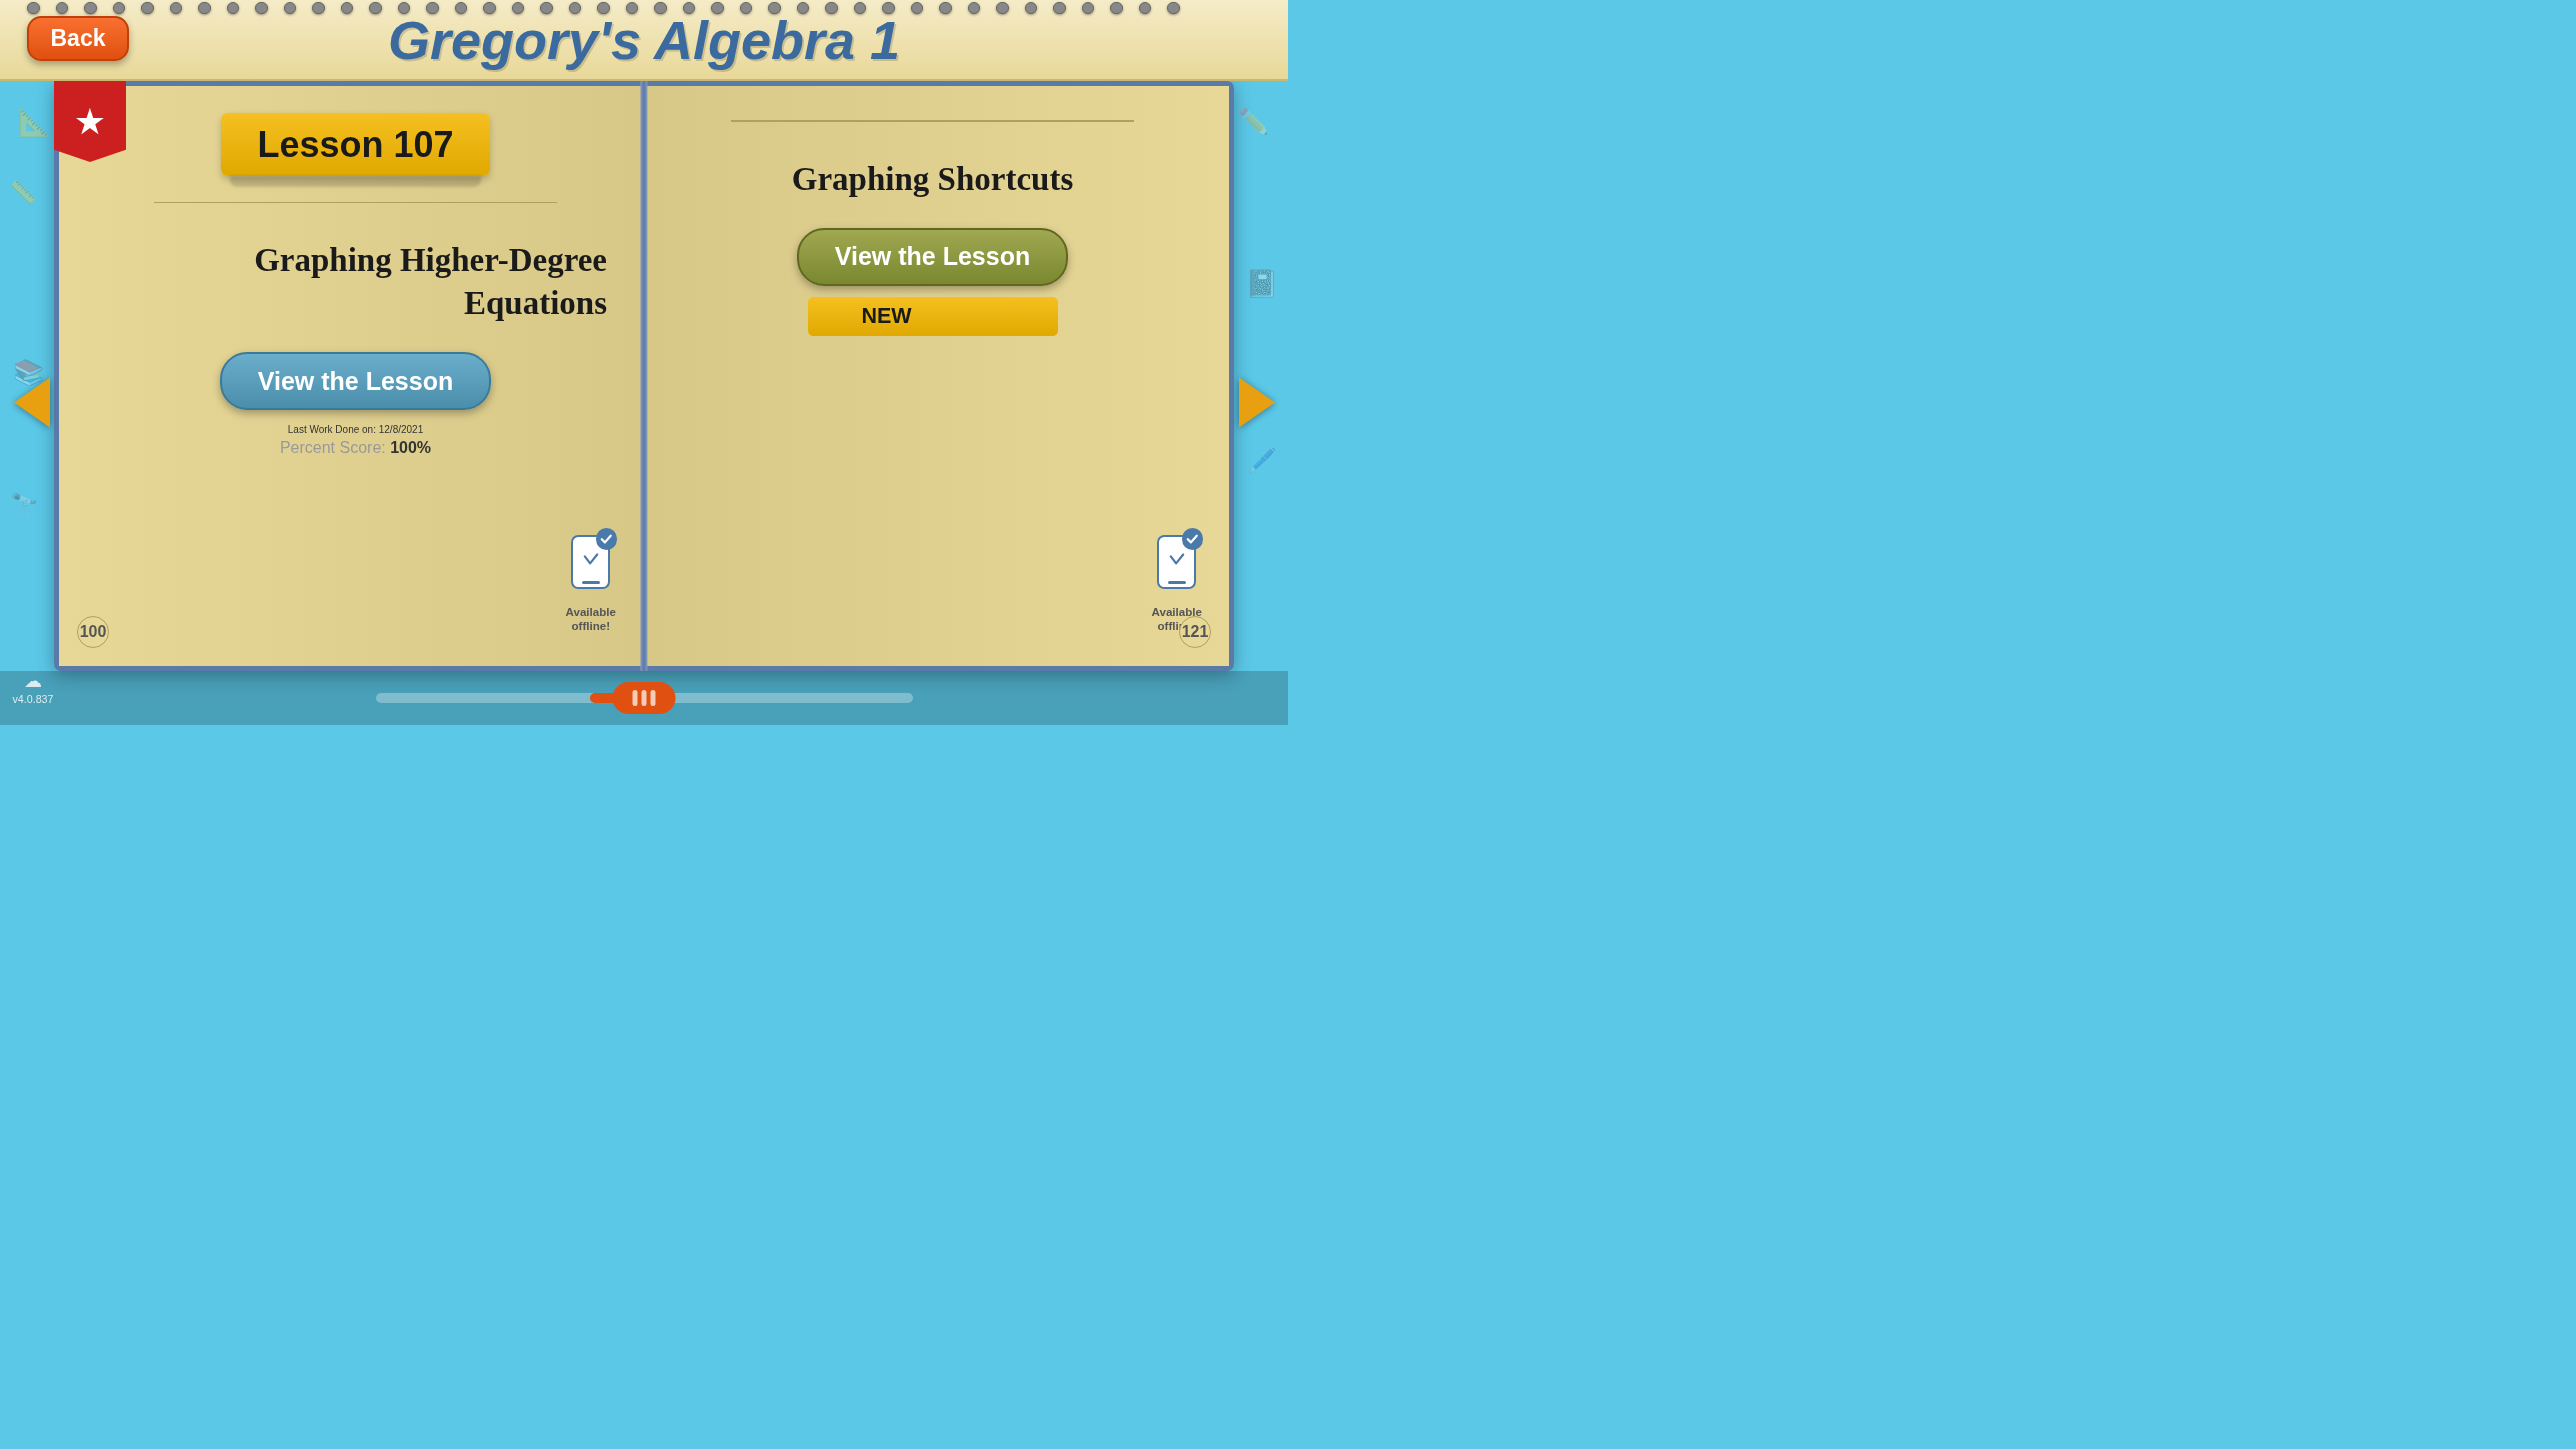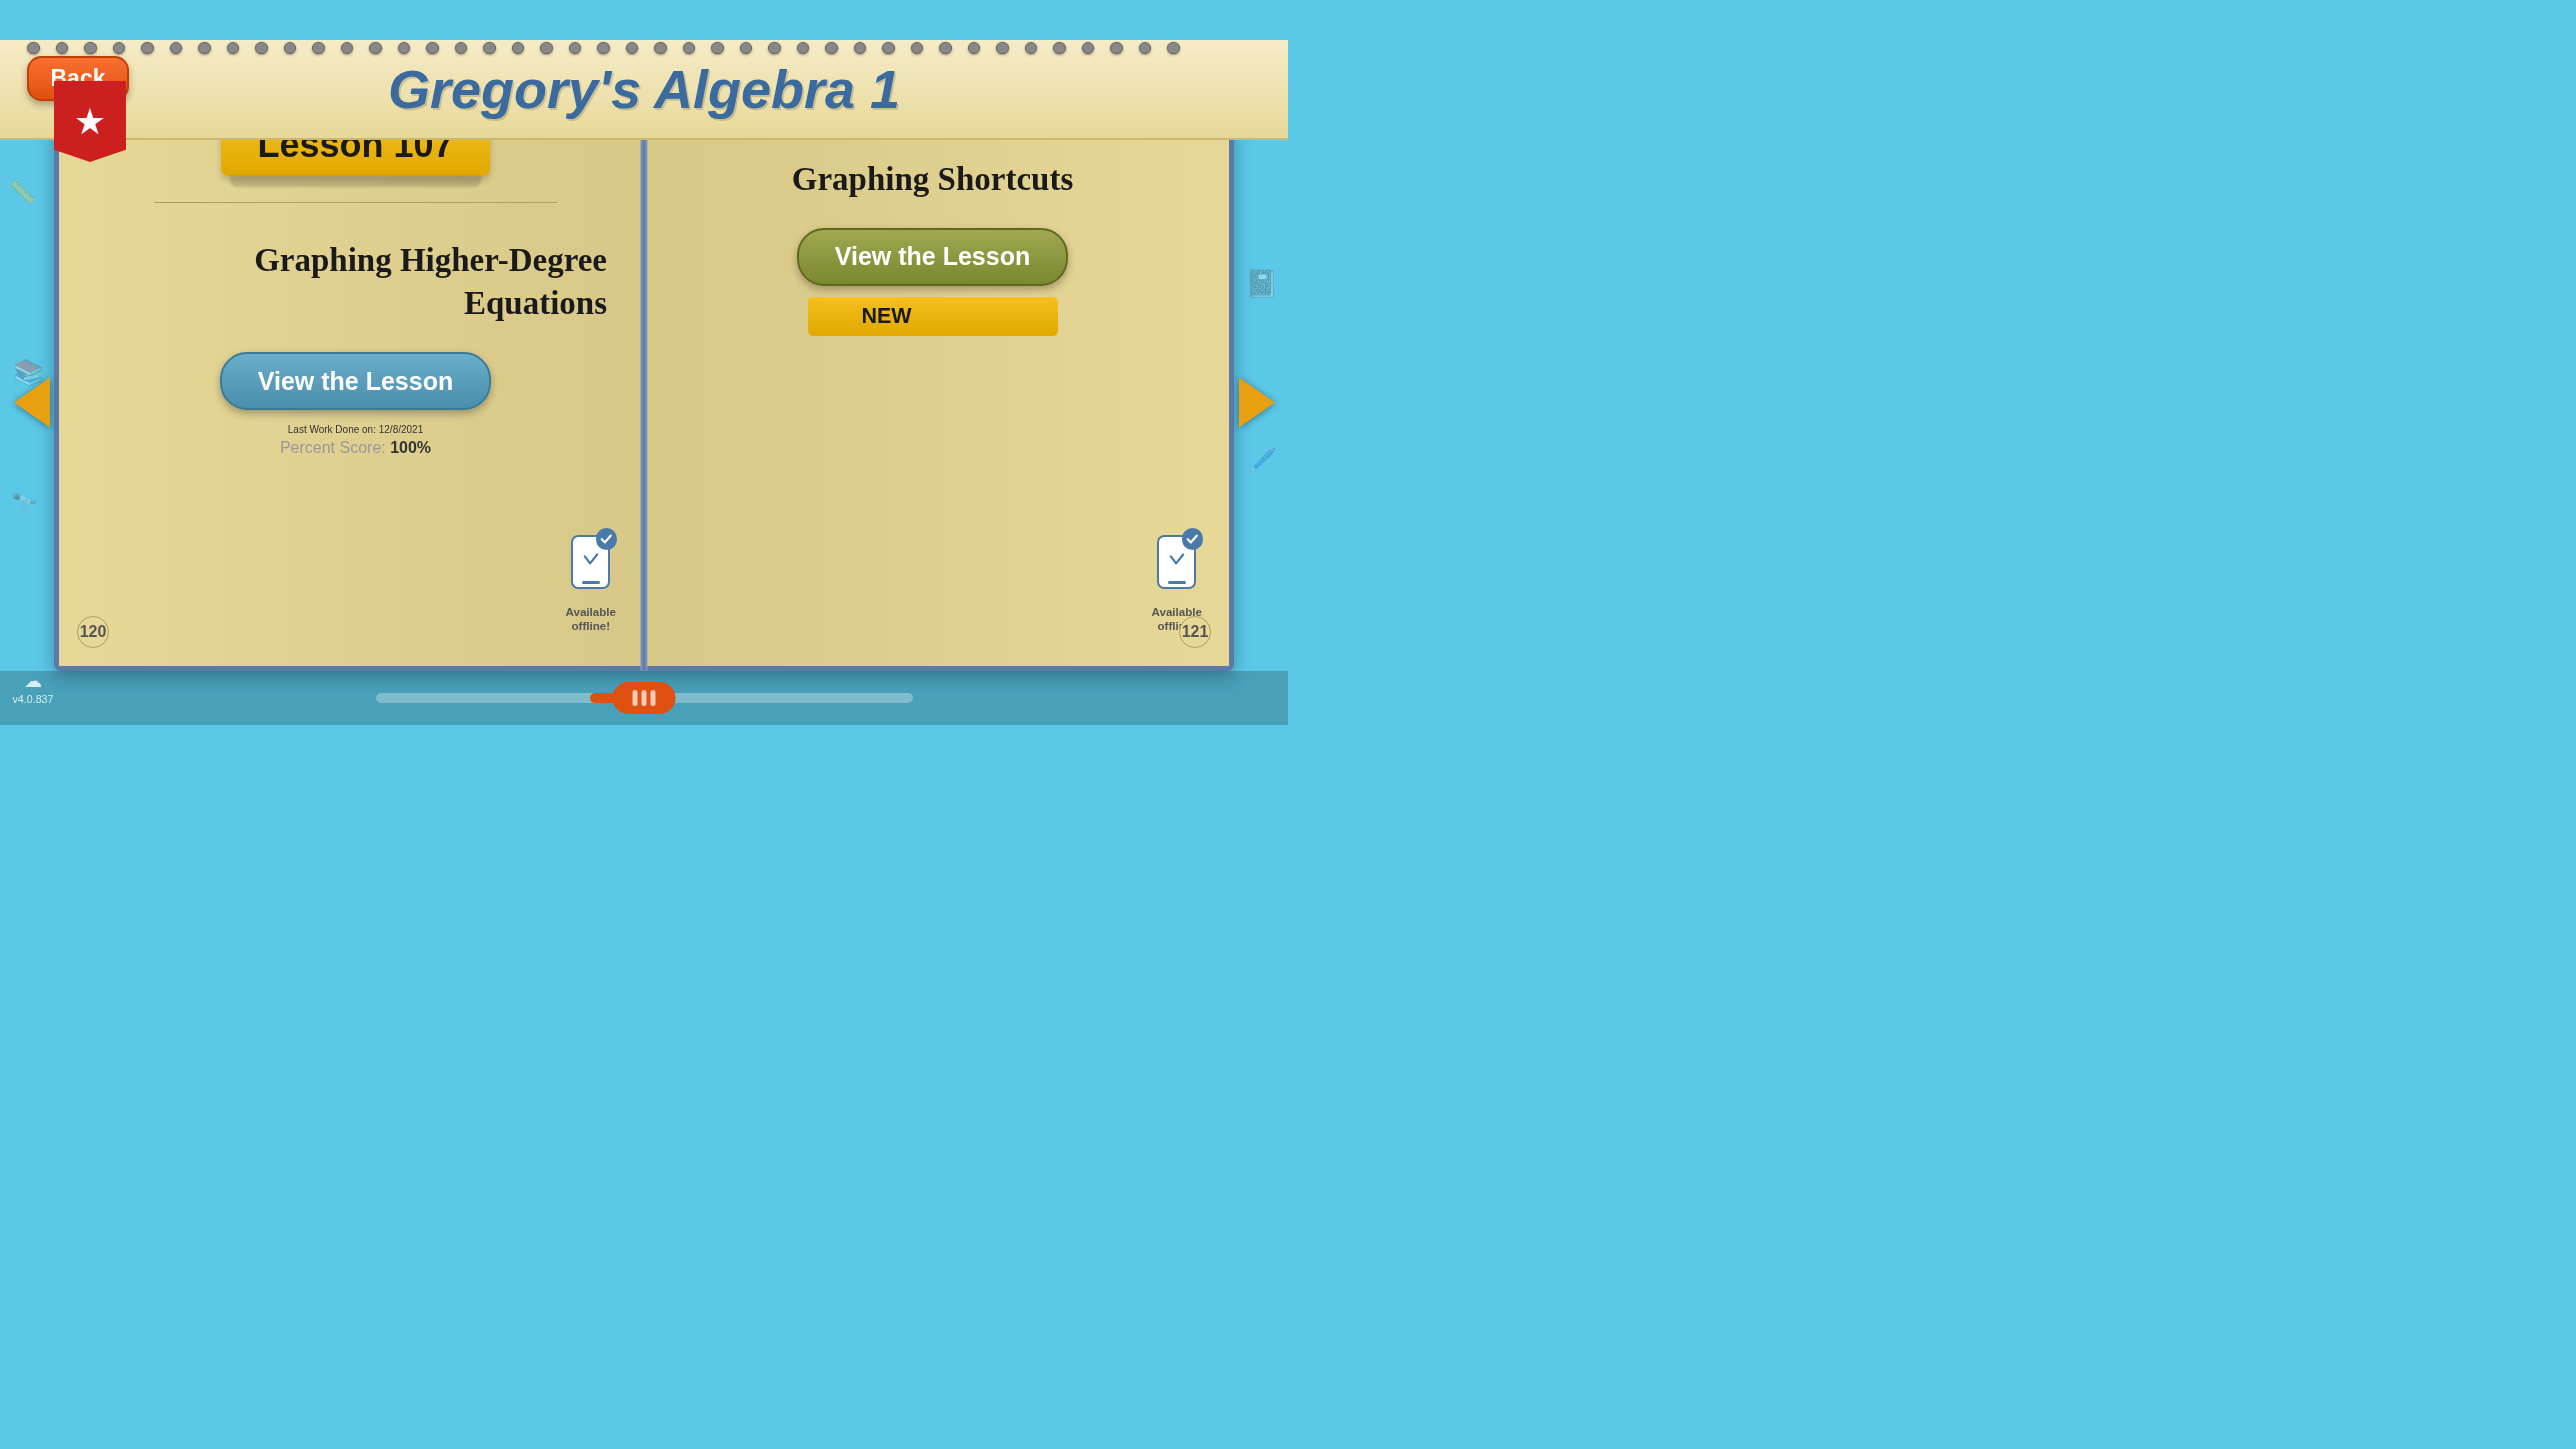"Back" .header { height: 100px -> 81px; margin-top: 40px -> none }
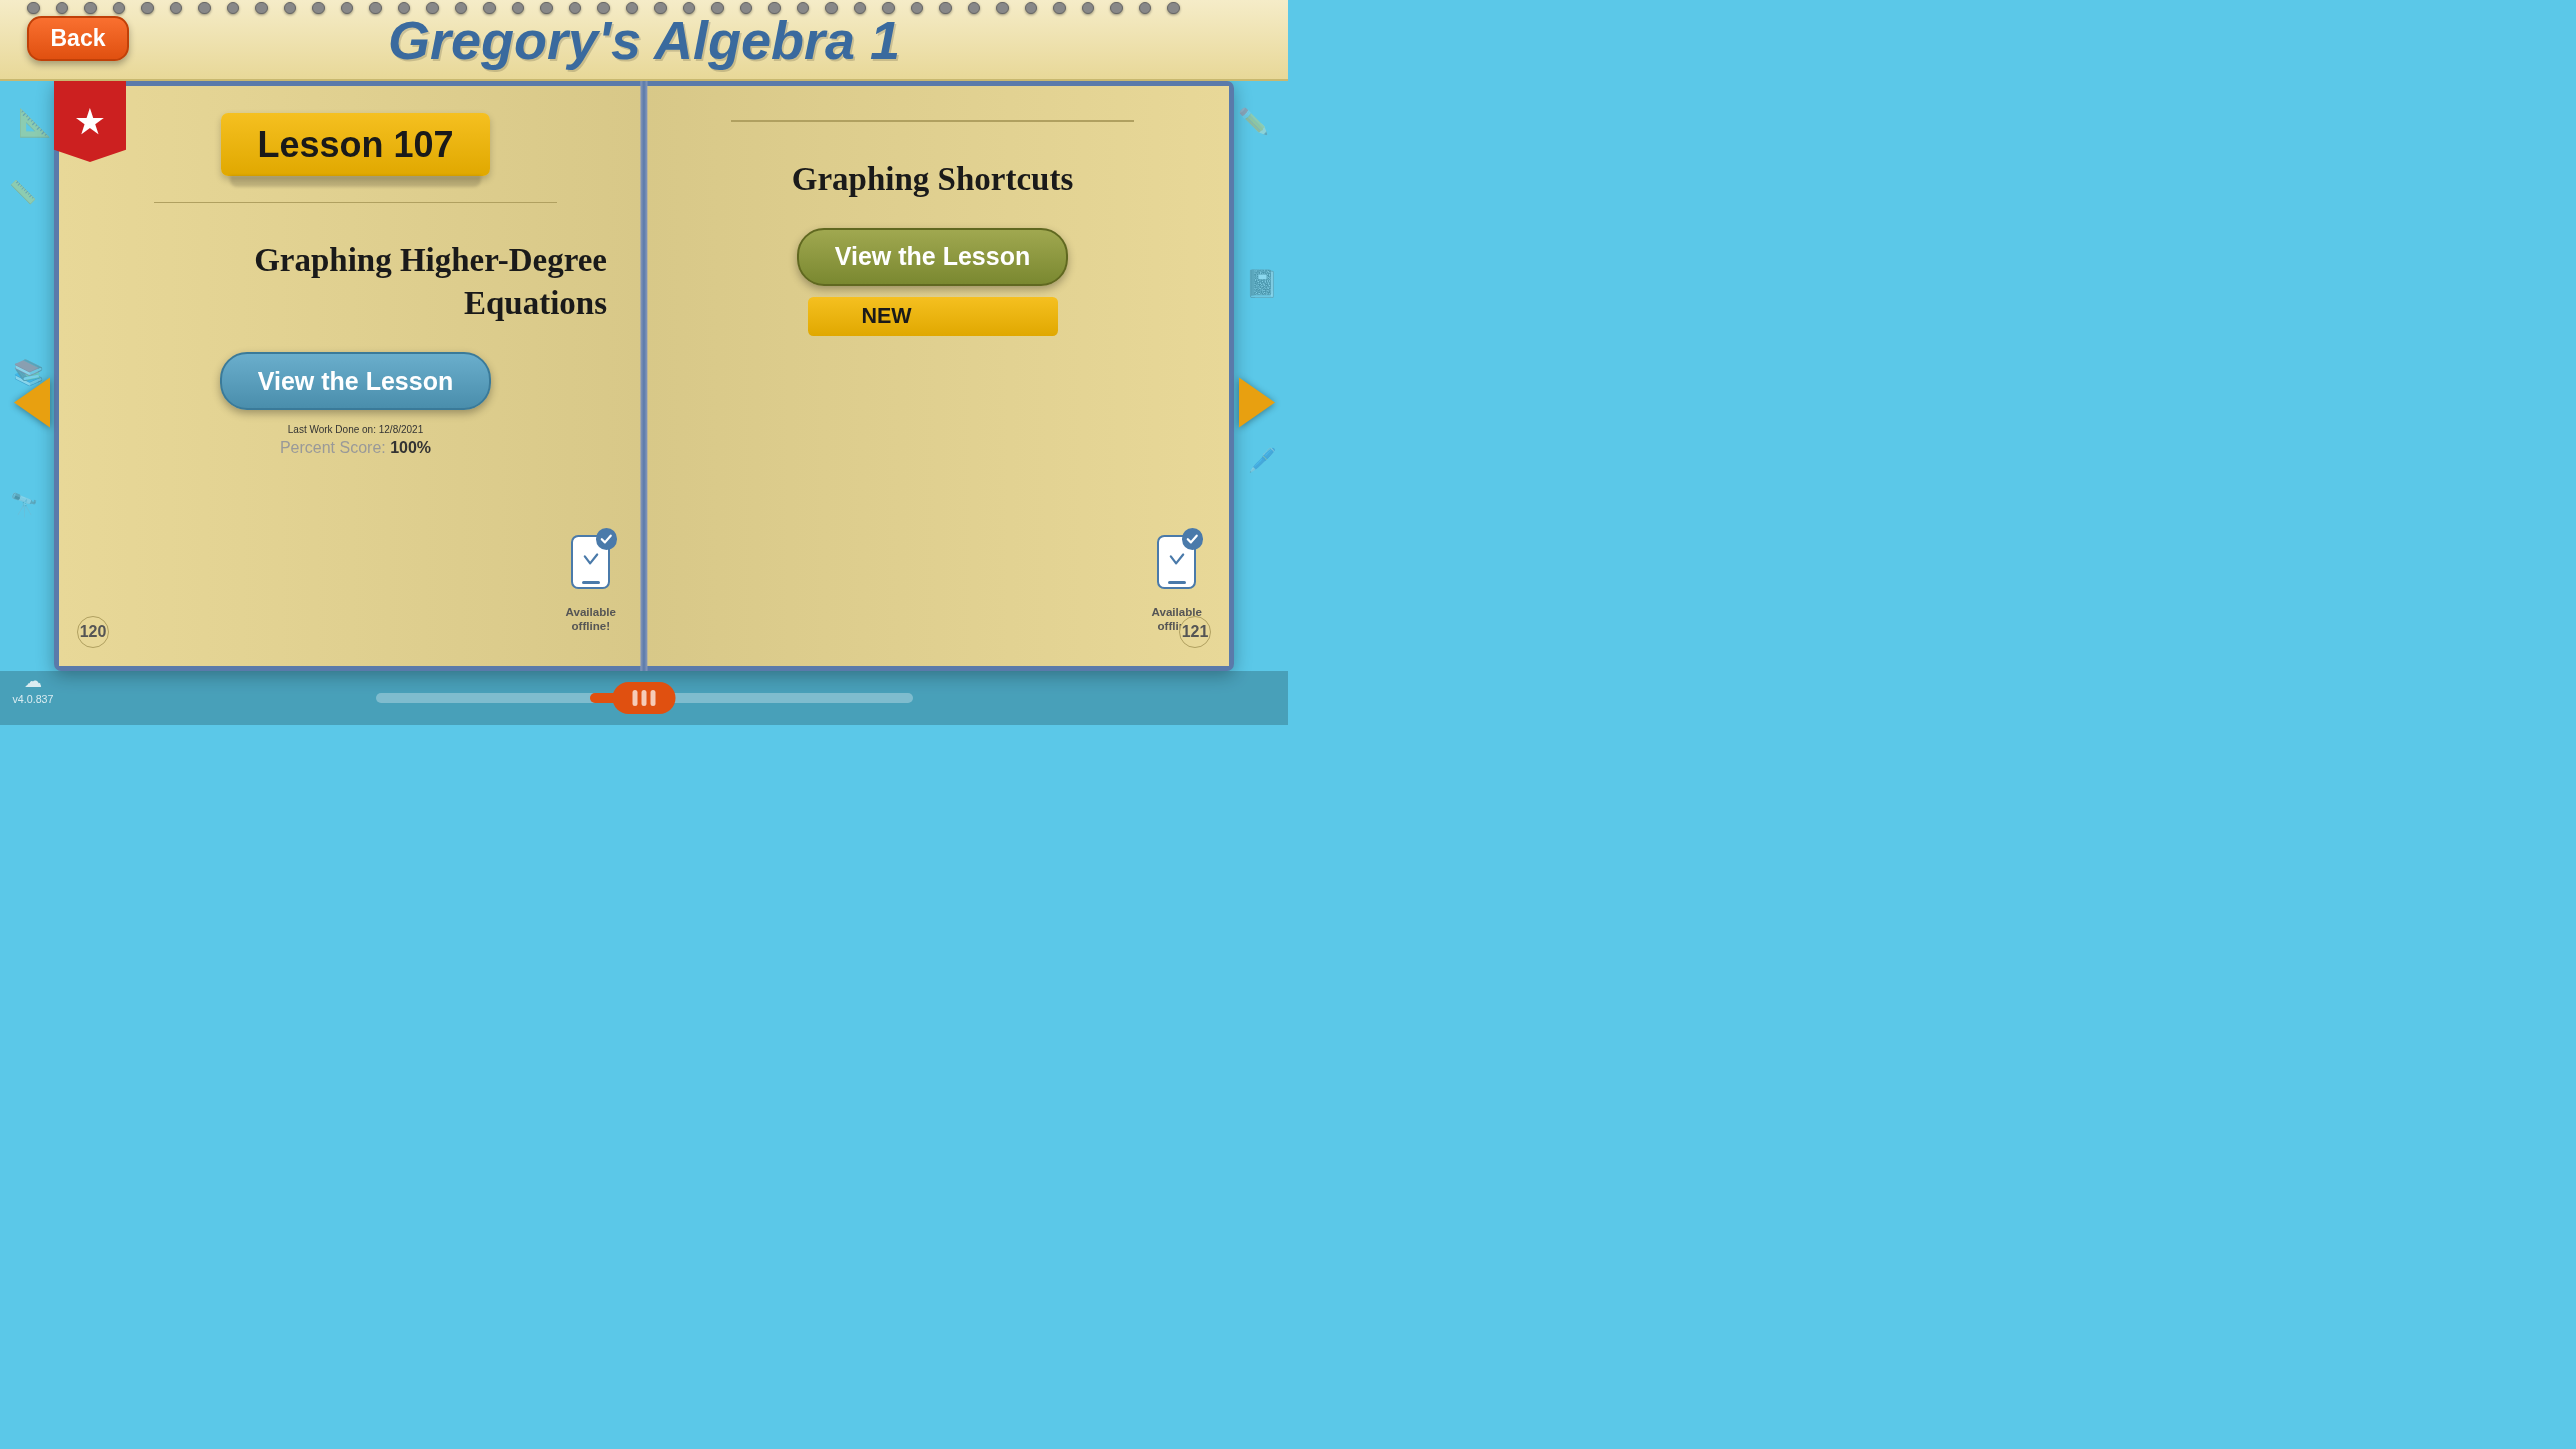"120" div.page-num { text: 120 -> 100 }
